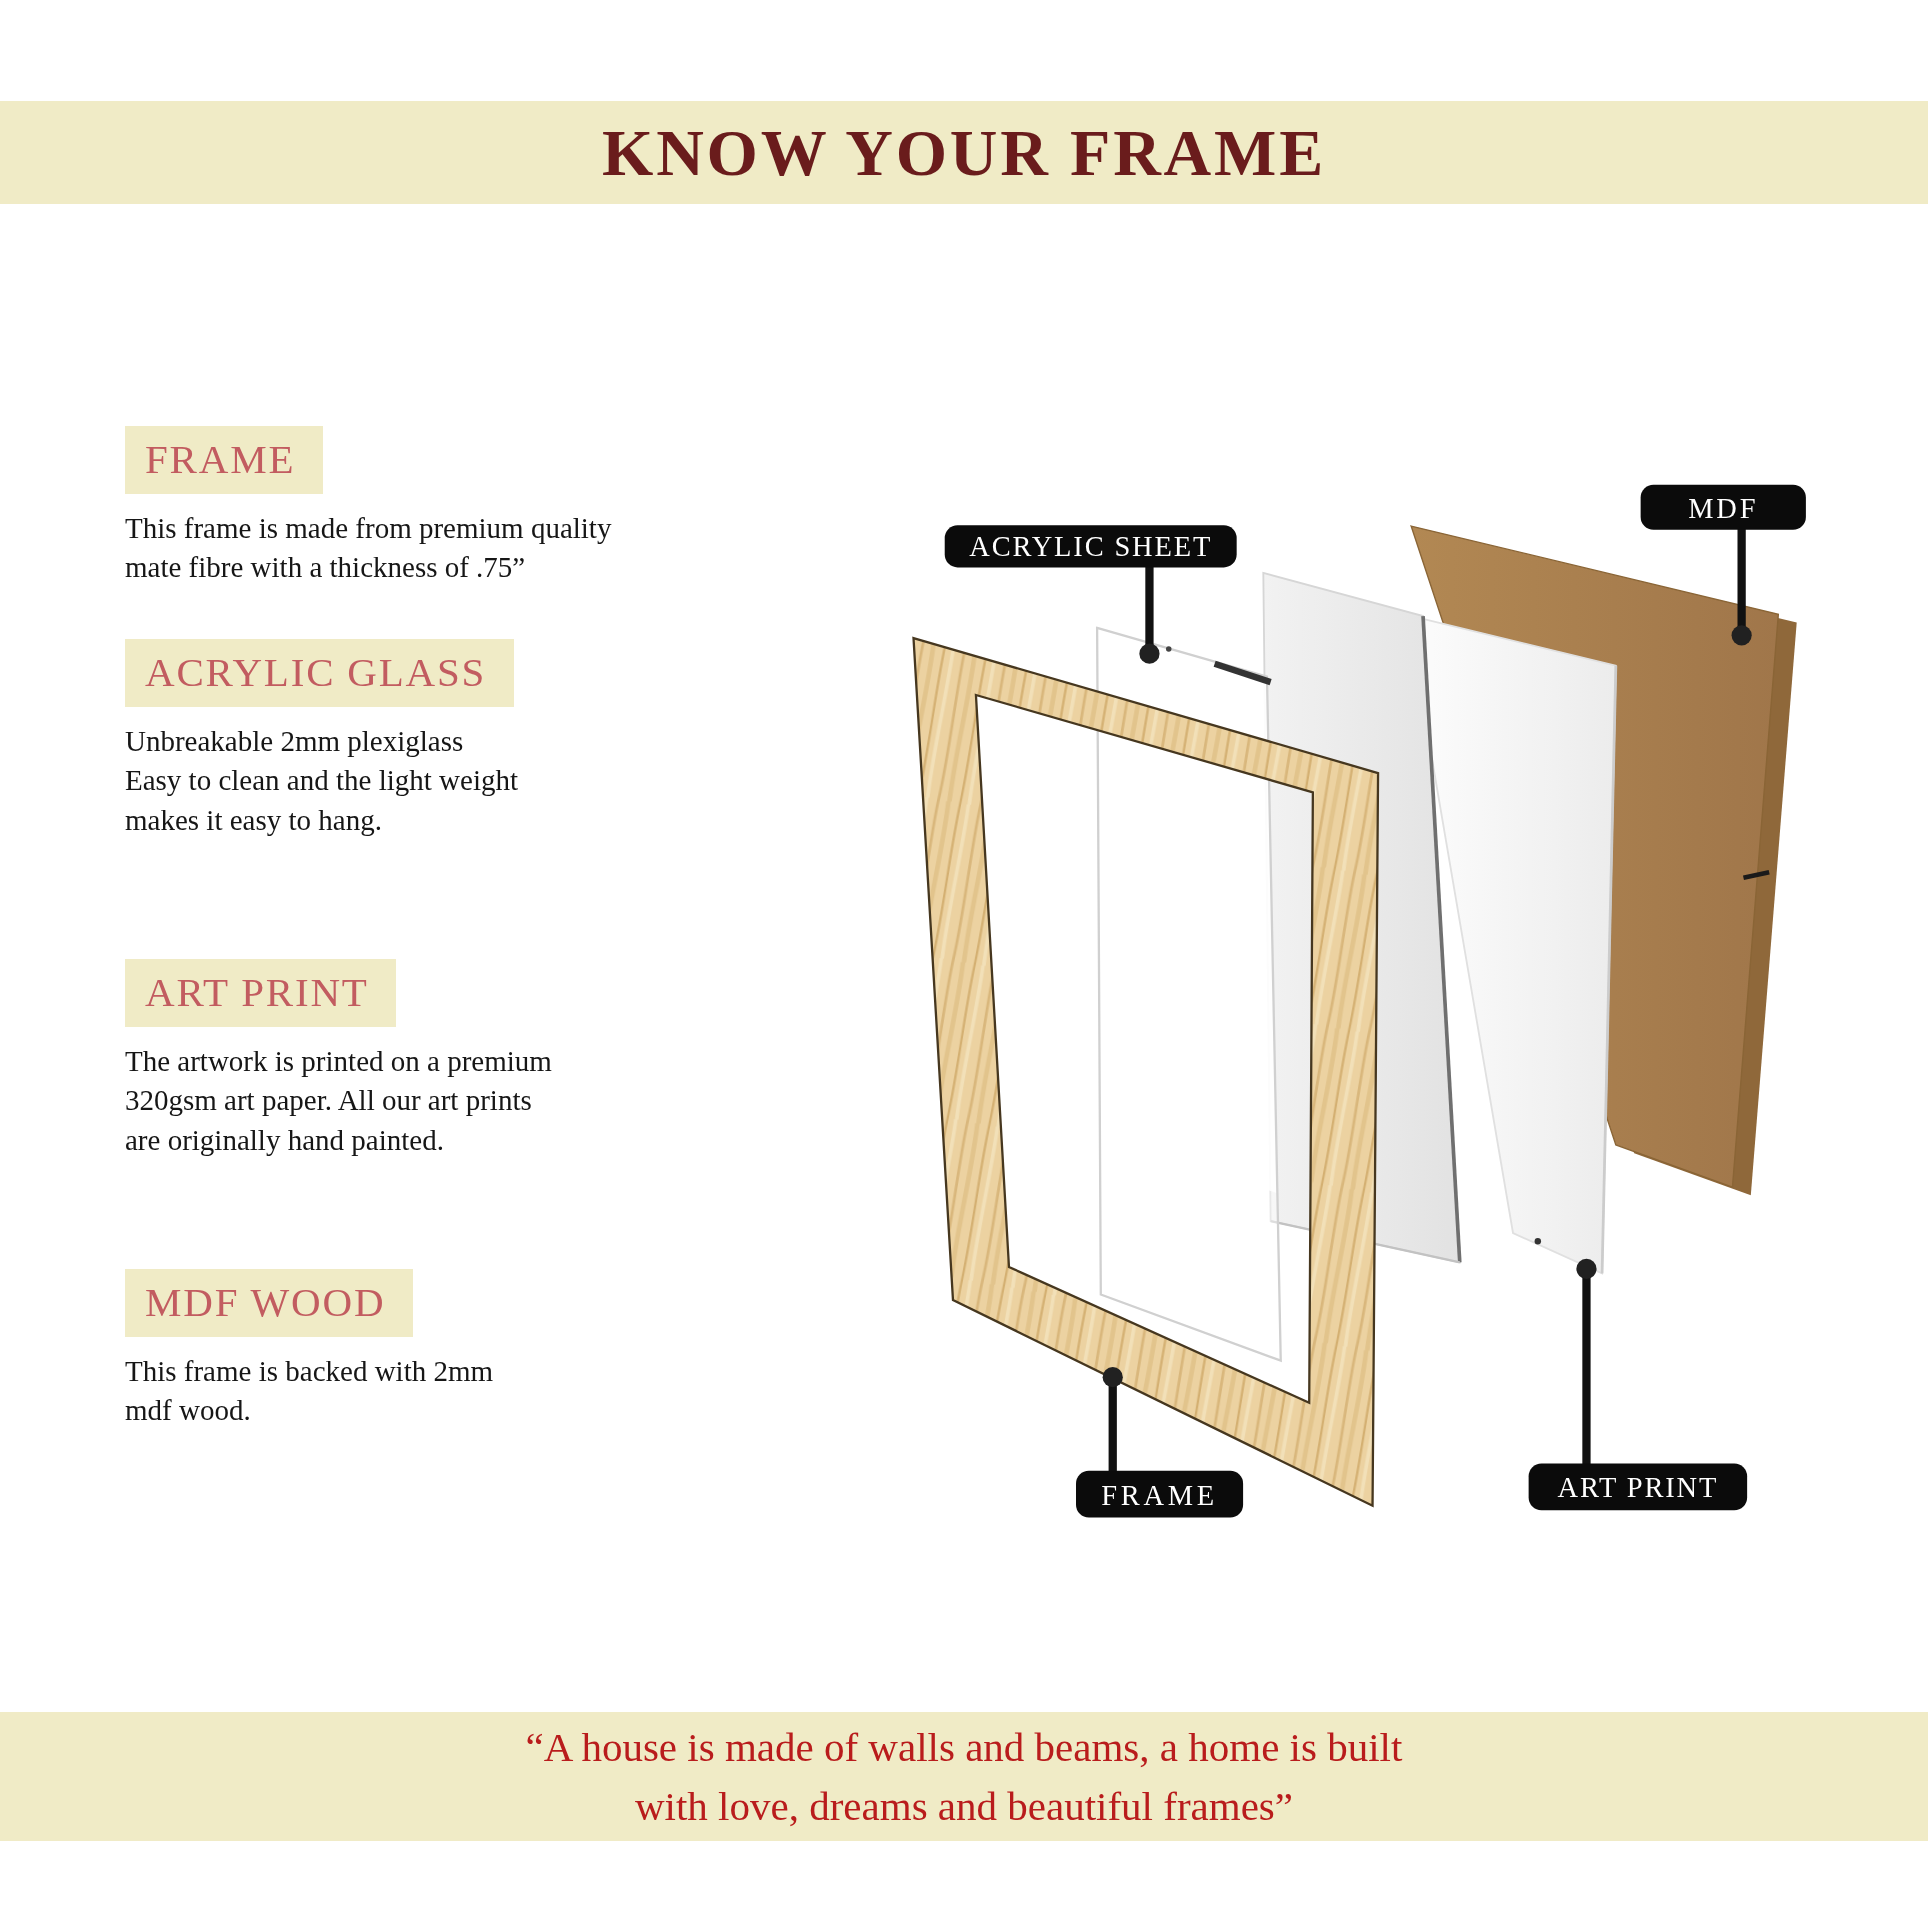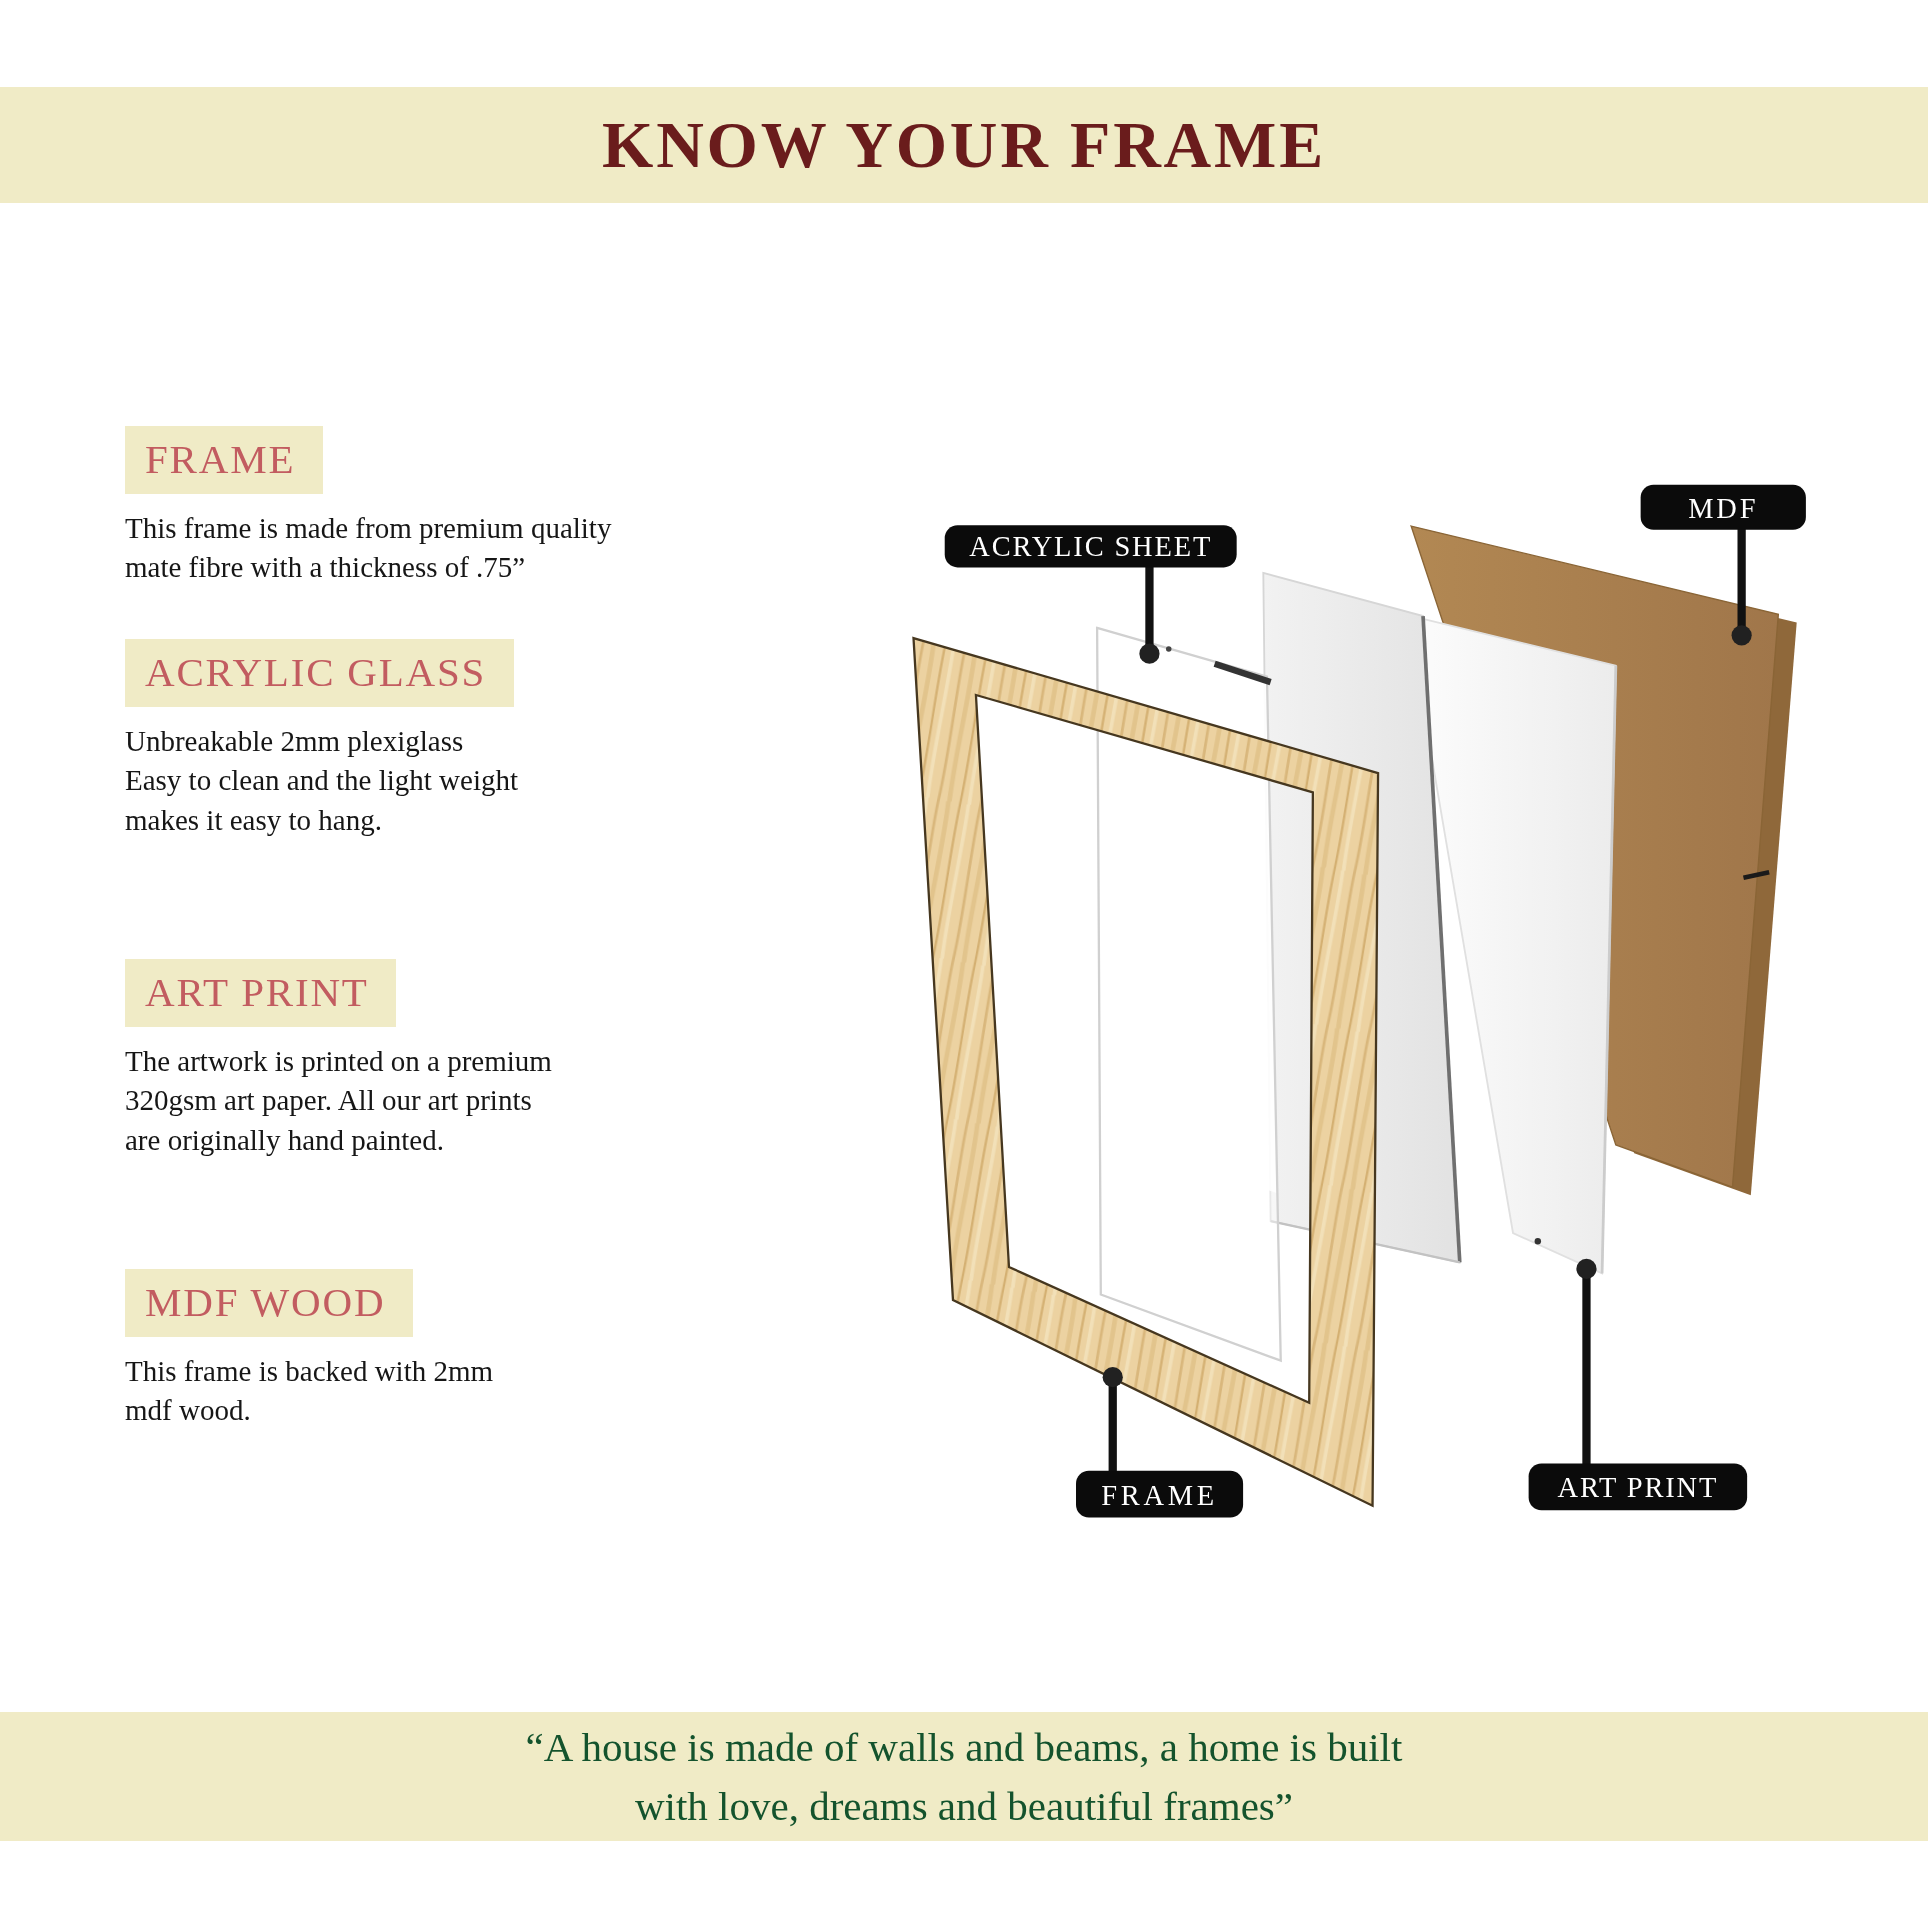"KNOW YOUR FRAME" .banner.top { height: 116px -> 103px; top: 87px -> 101px }
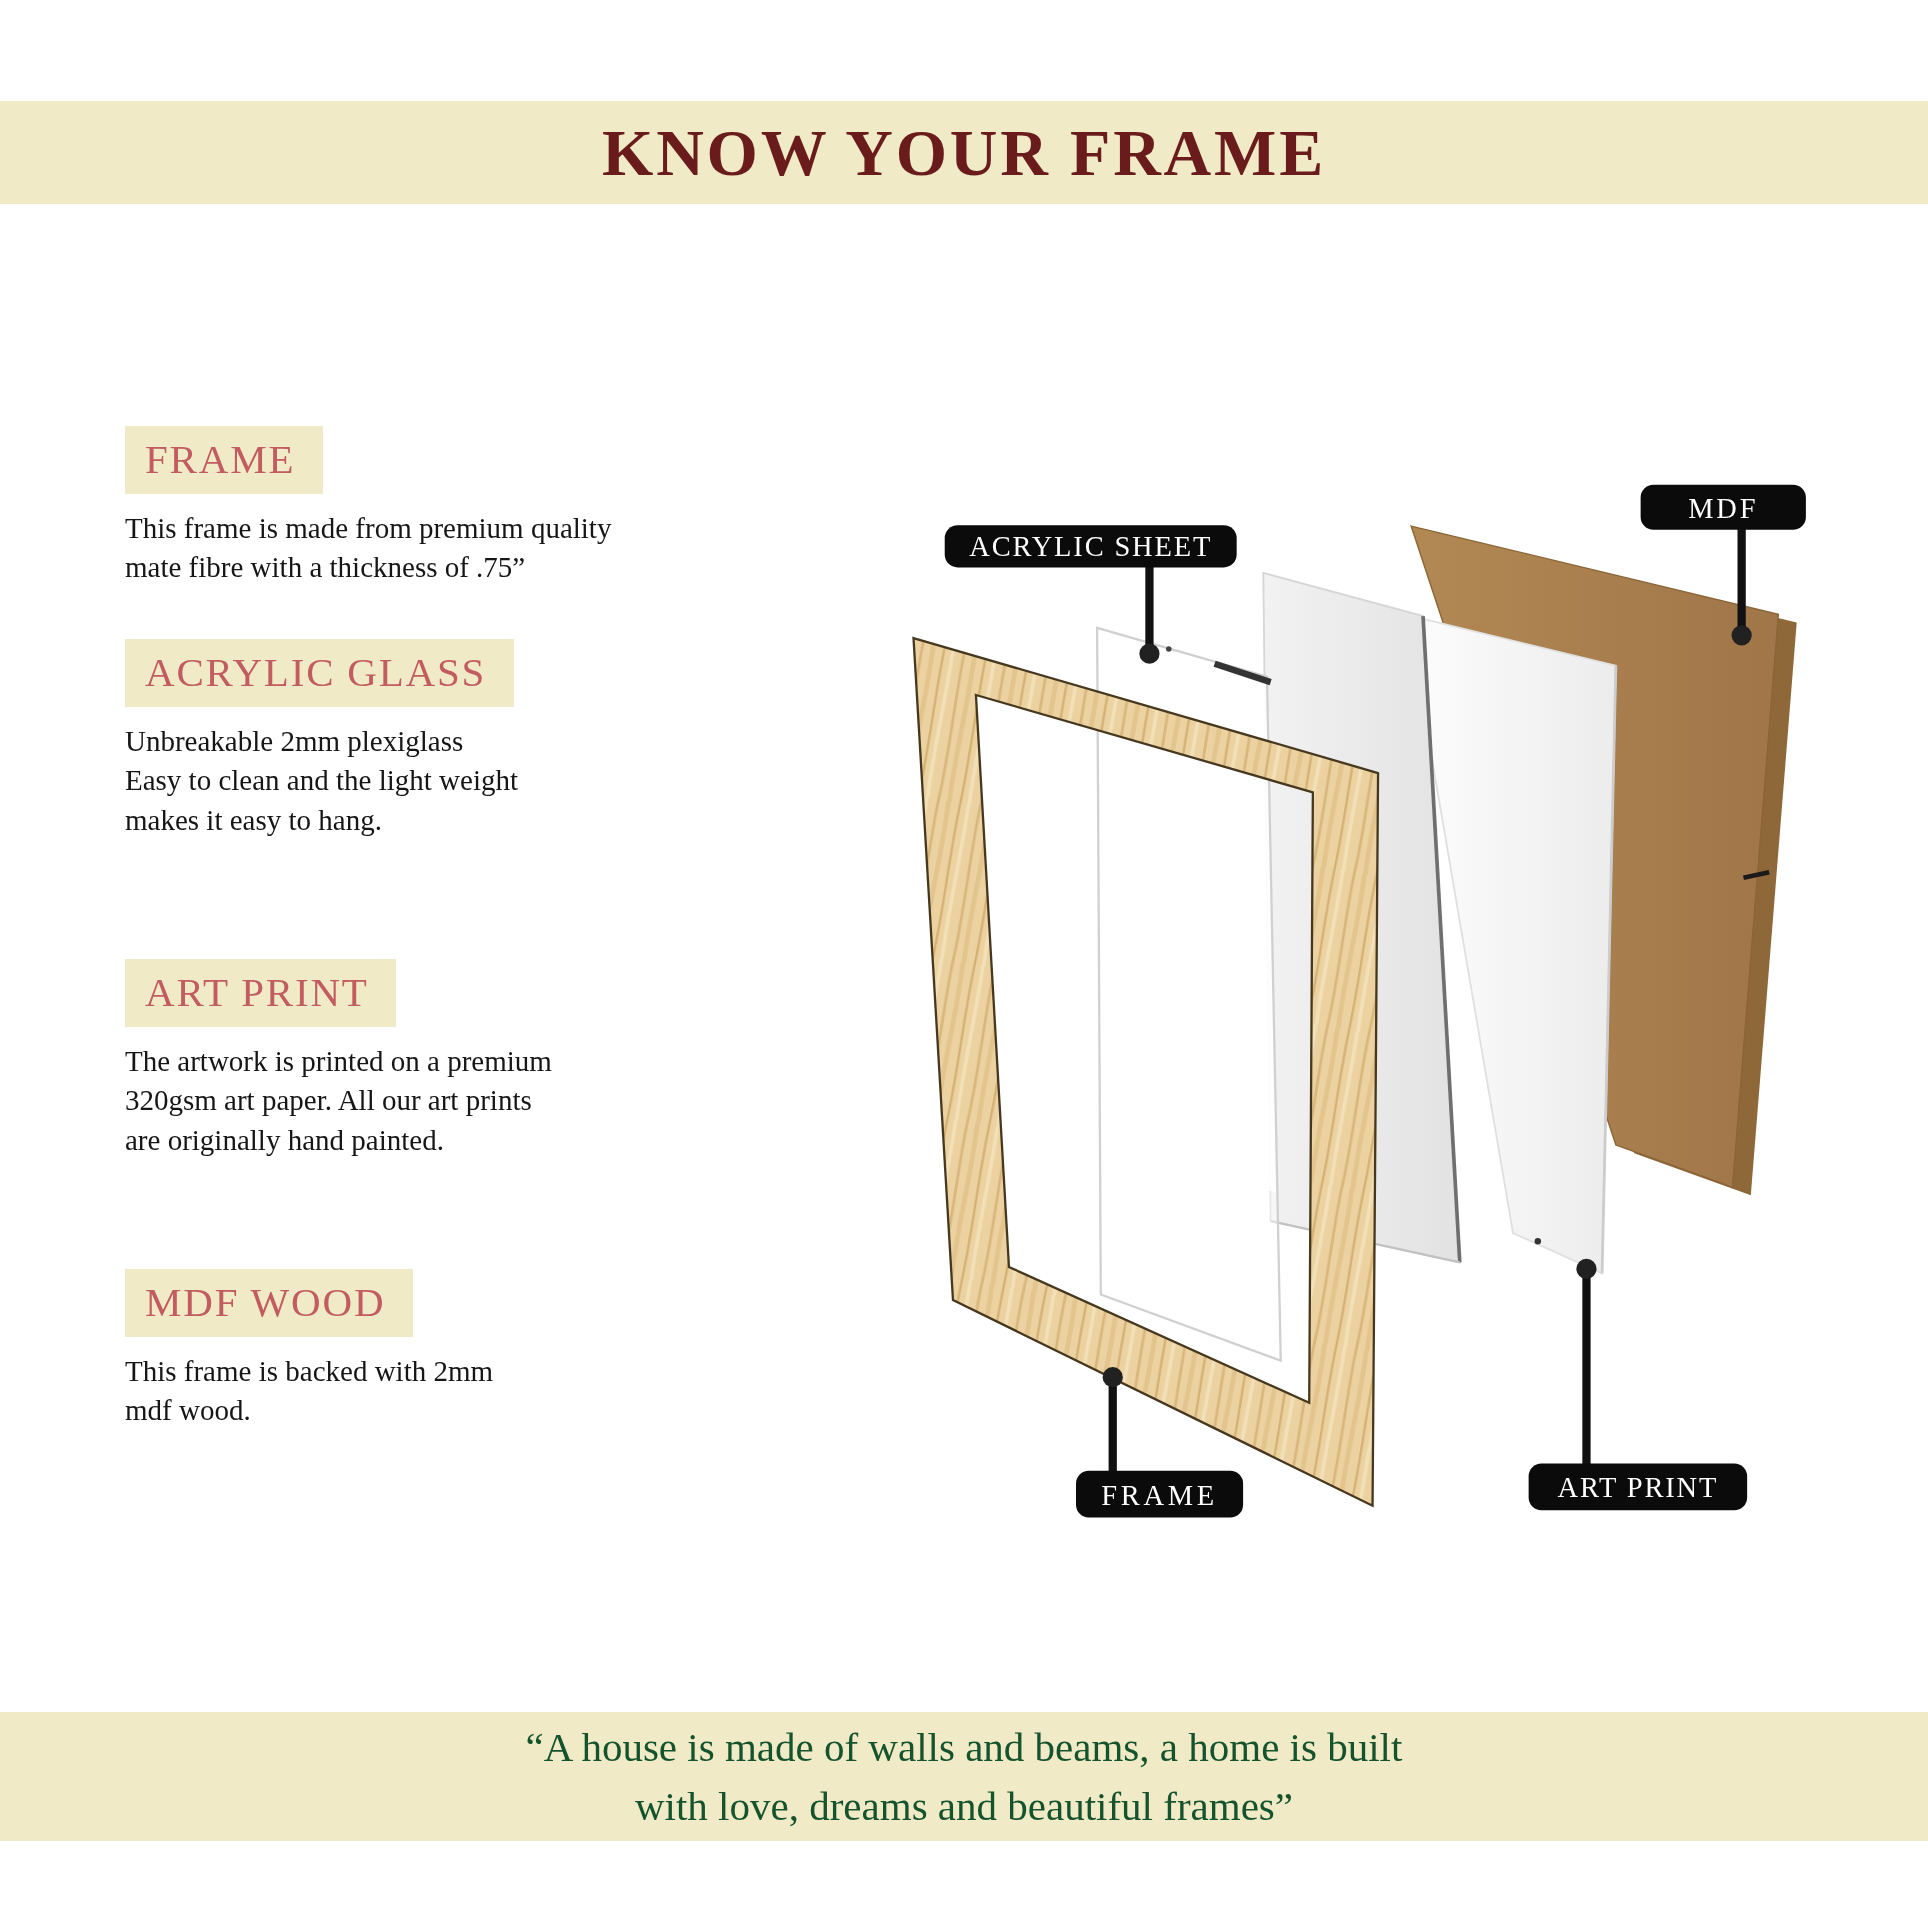"“A house is made of" .quote { color: #14532d -> #b91c1c }
